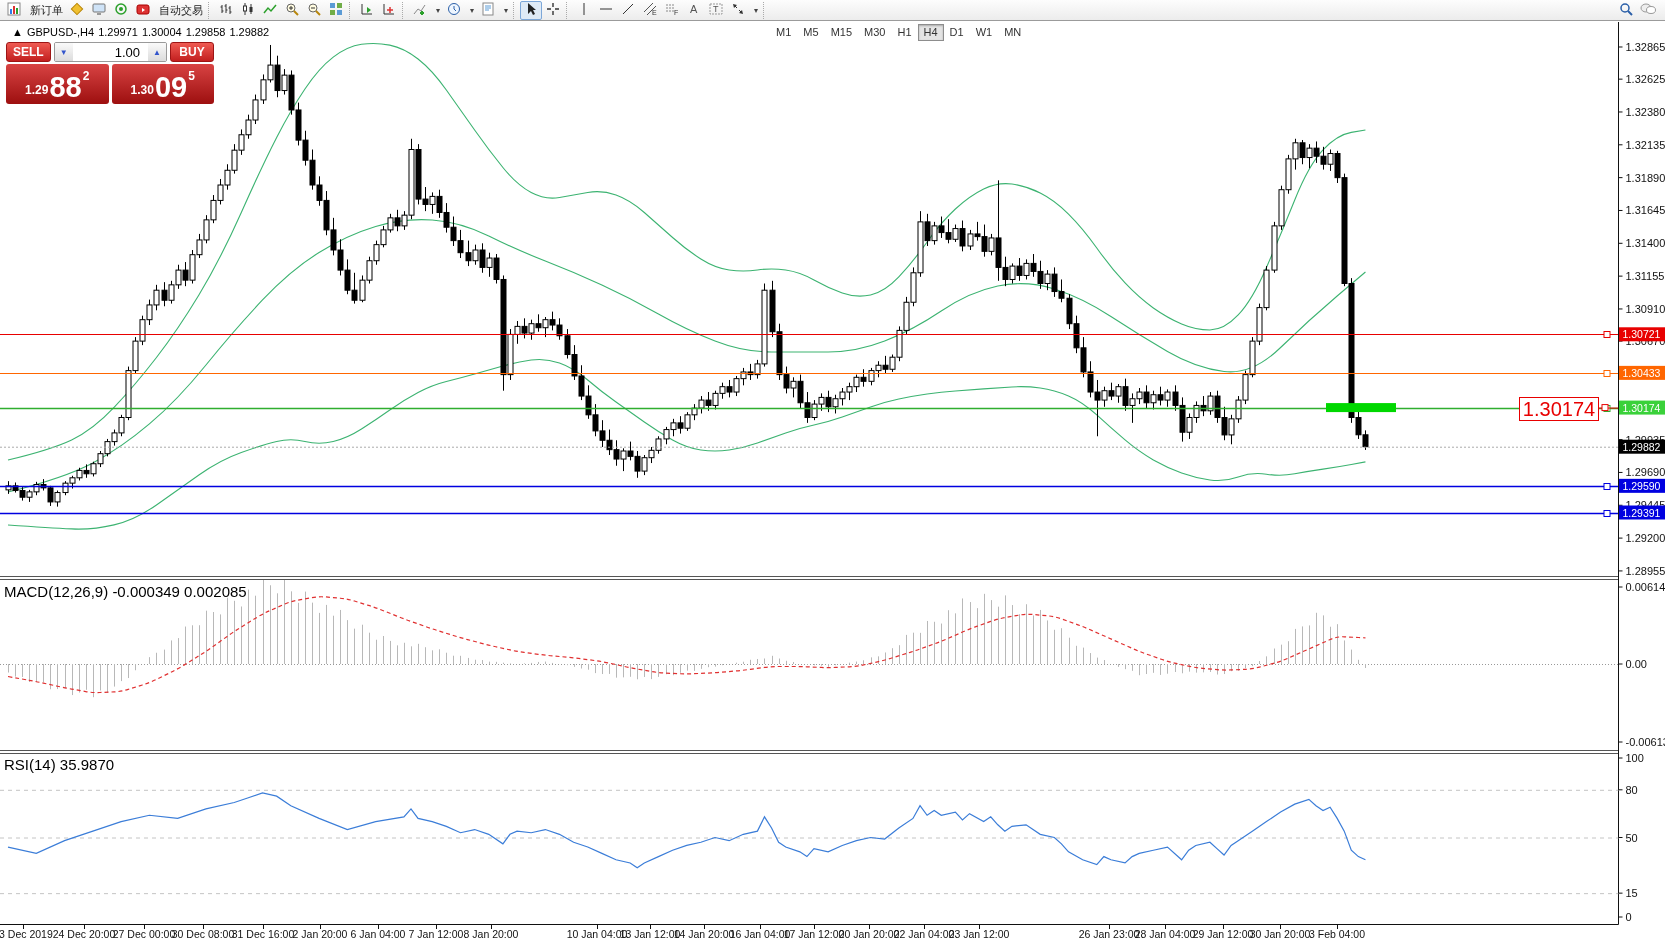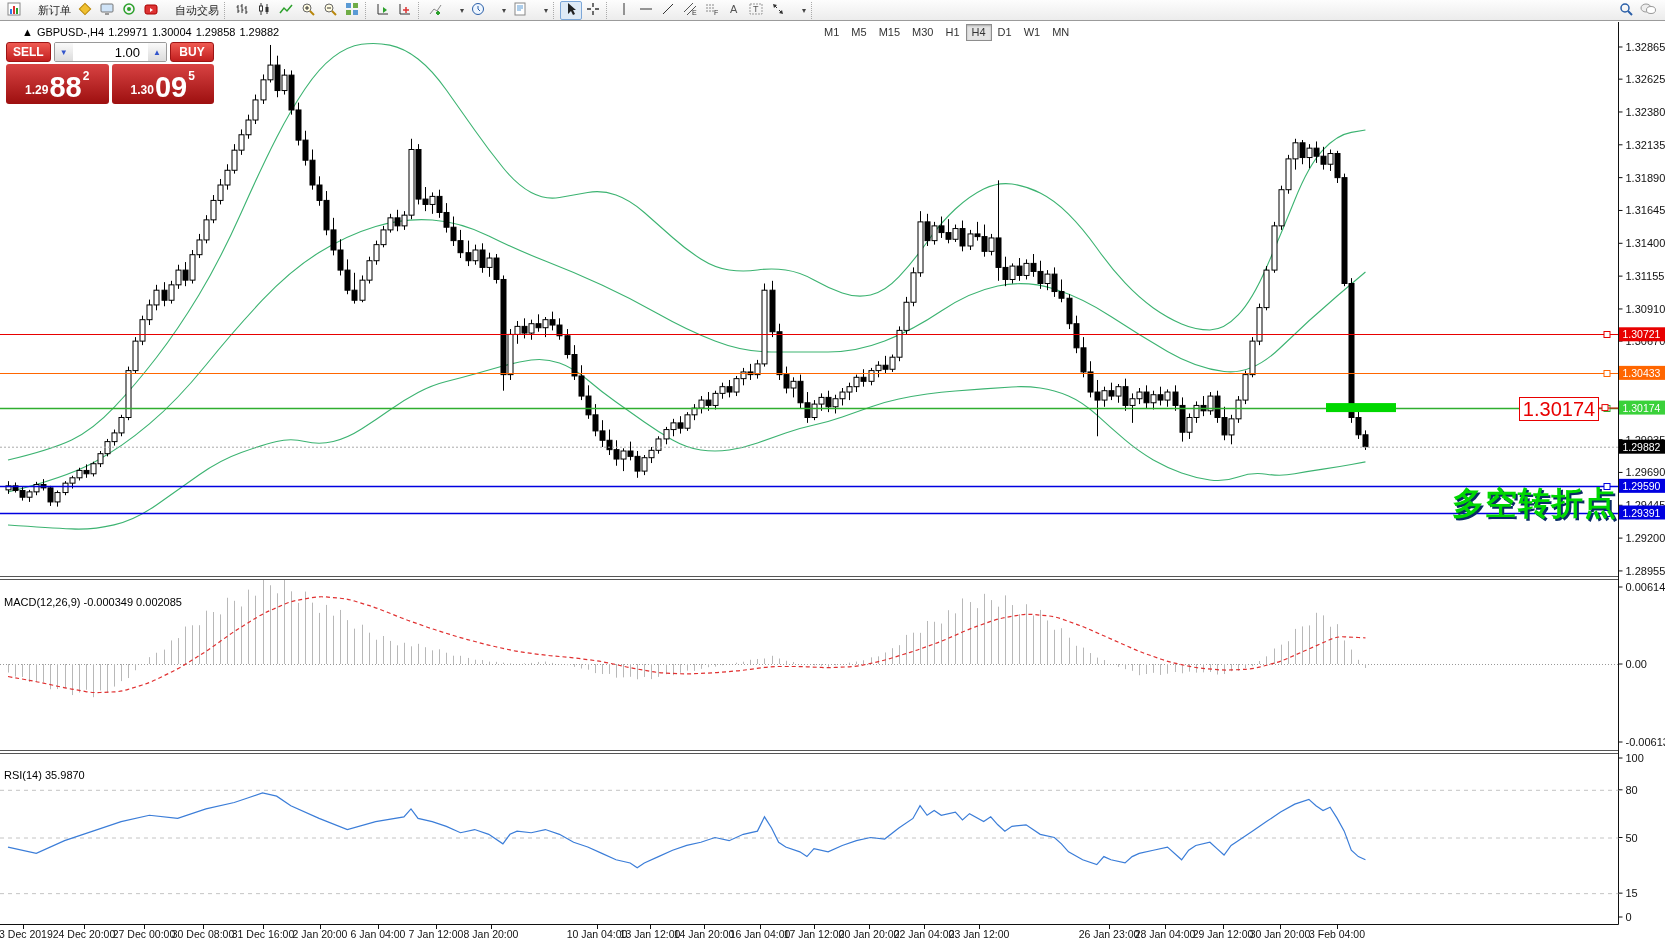"新订单" .tb-btn { gap: 16px -> 8px }
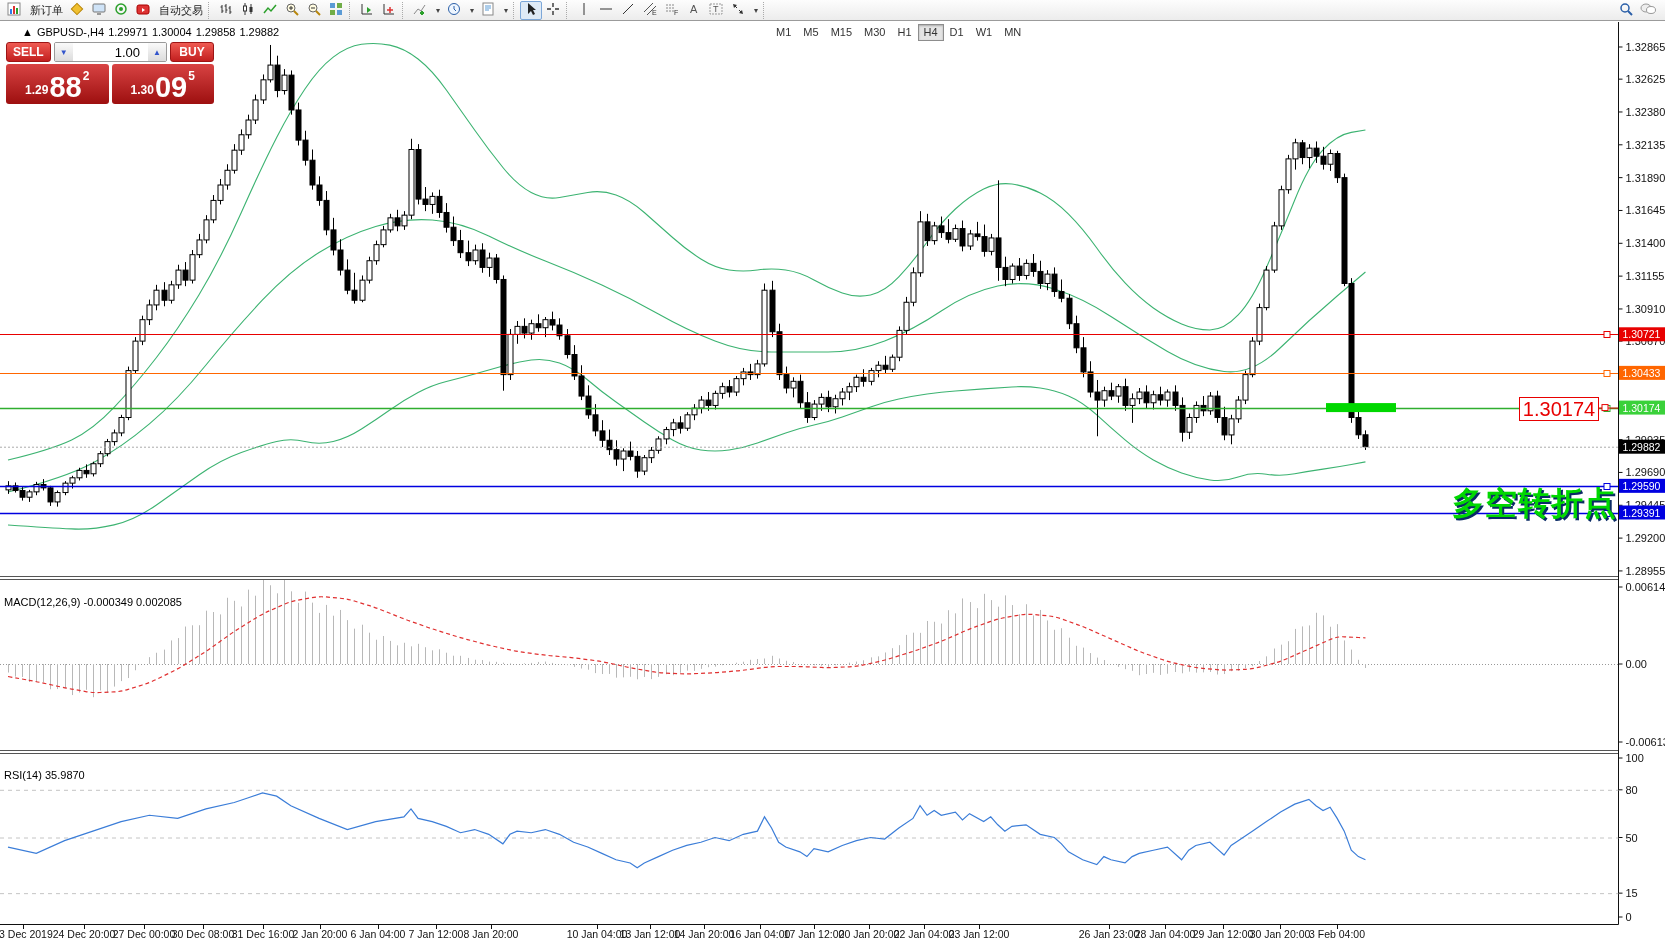"▲ GBPUSD-,H4 1.29971 1.30004 1.29858" #ohlc-line { left: 22px -> 12px }
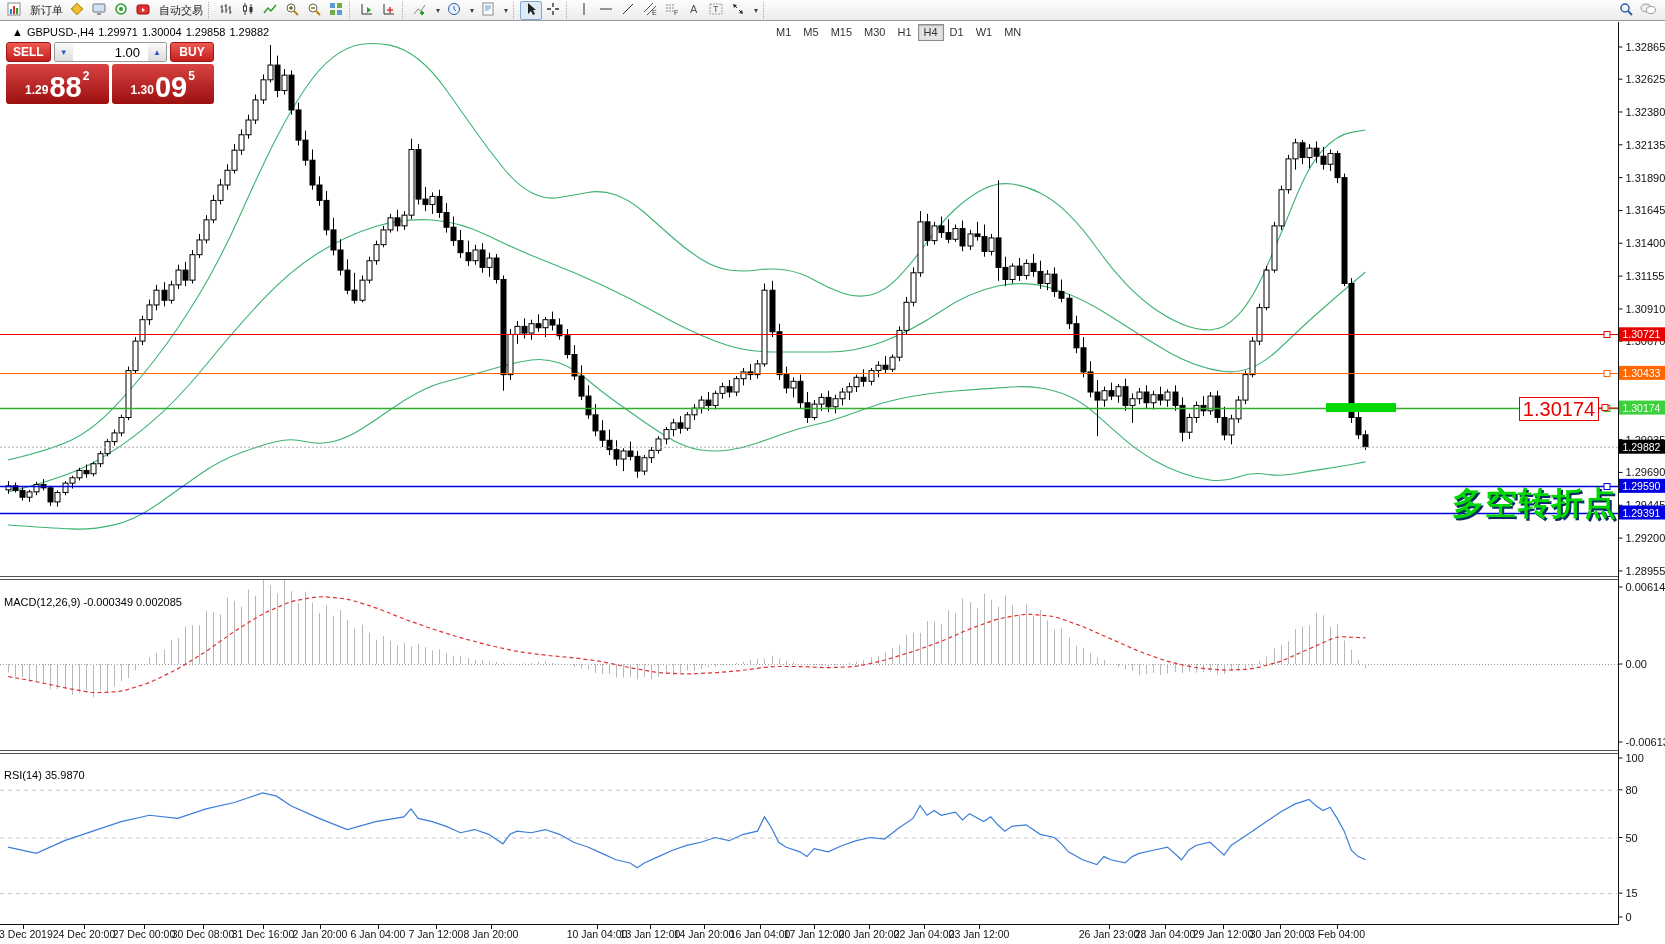"多空转折点" div { html: <div>多空转折点</div> -> none }
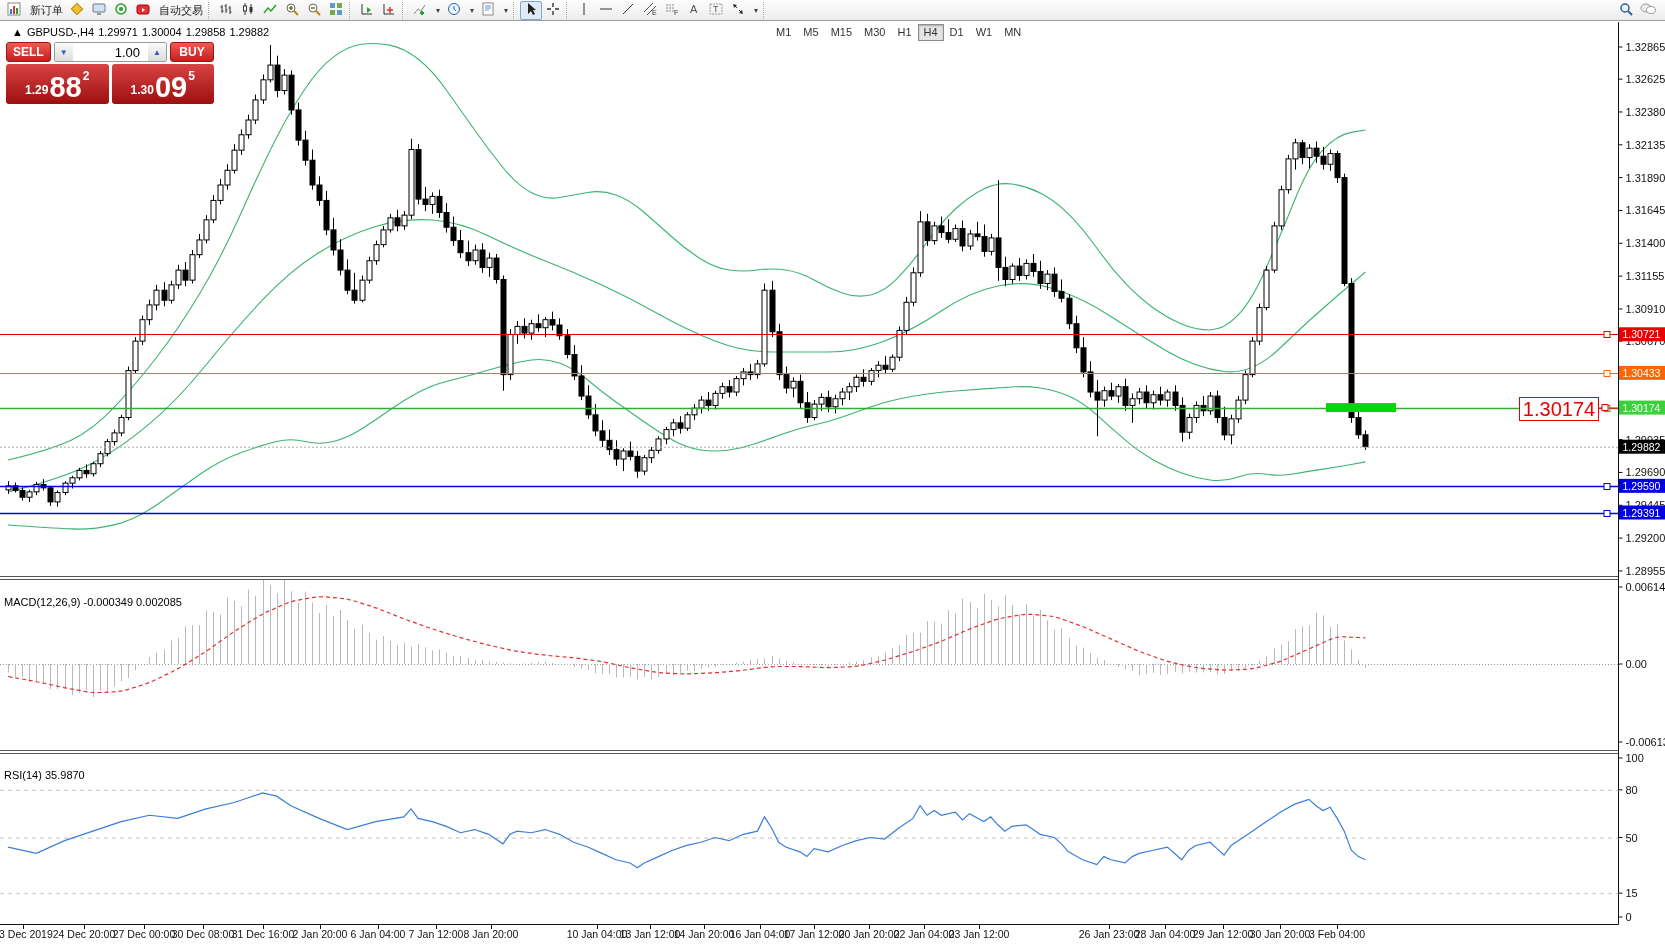"MACD(12,26,9) -0.000349 0.002085" .macd-label,.rsi-label { font-size: 11px -> 15px; margin-top: 13px -> none }
